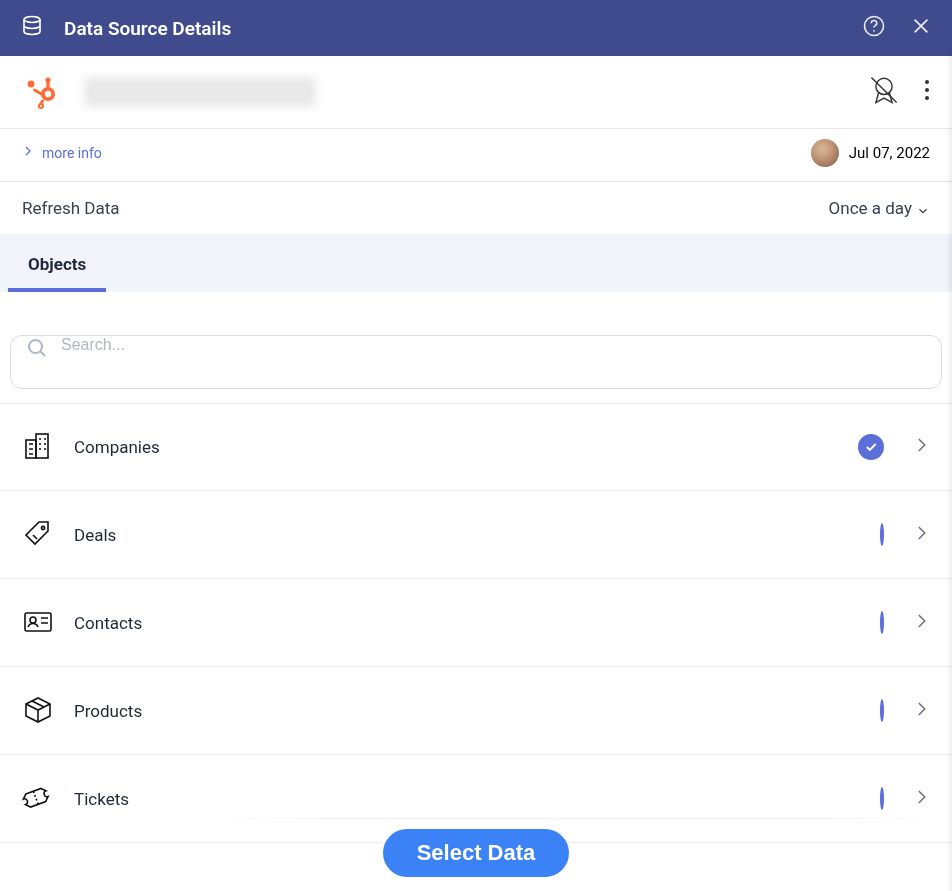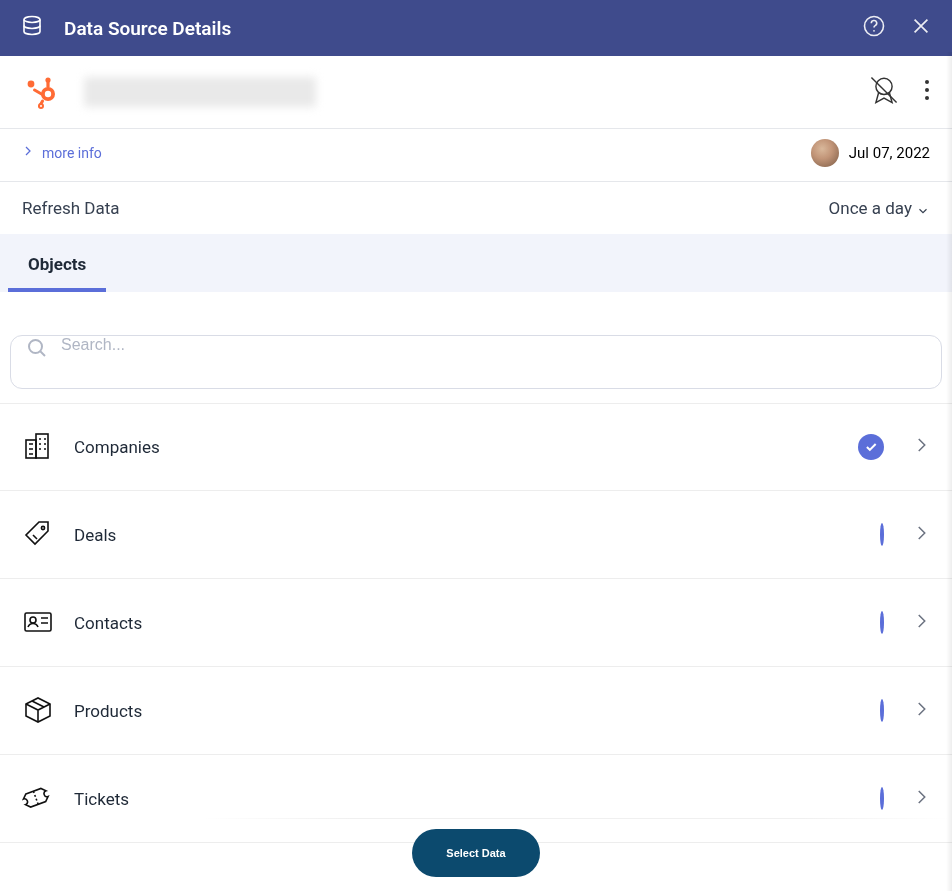"Select Data" .primary-btn { background: #0c4a6e -> #3b82f6; font-size: 11px -> 22px }
